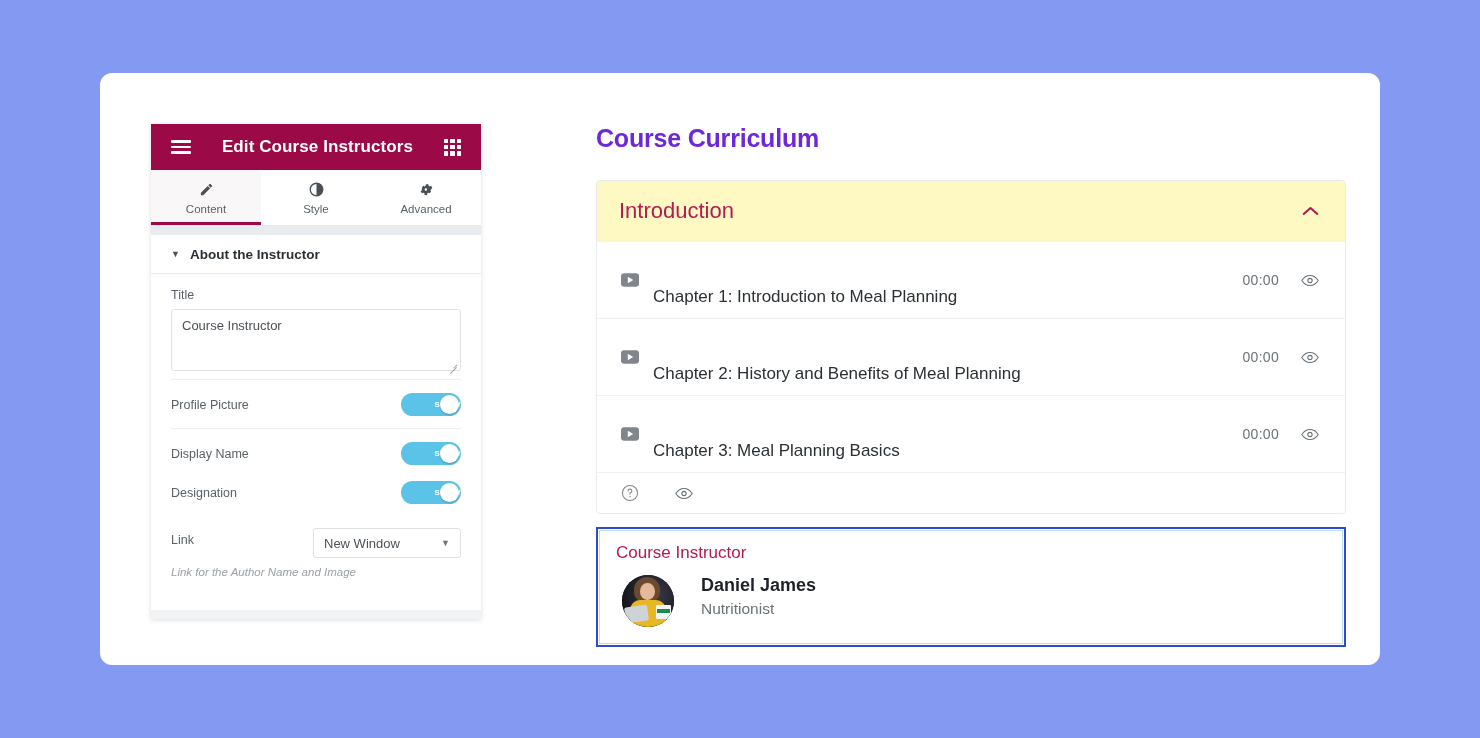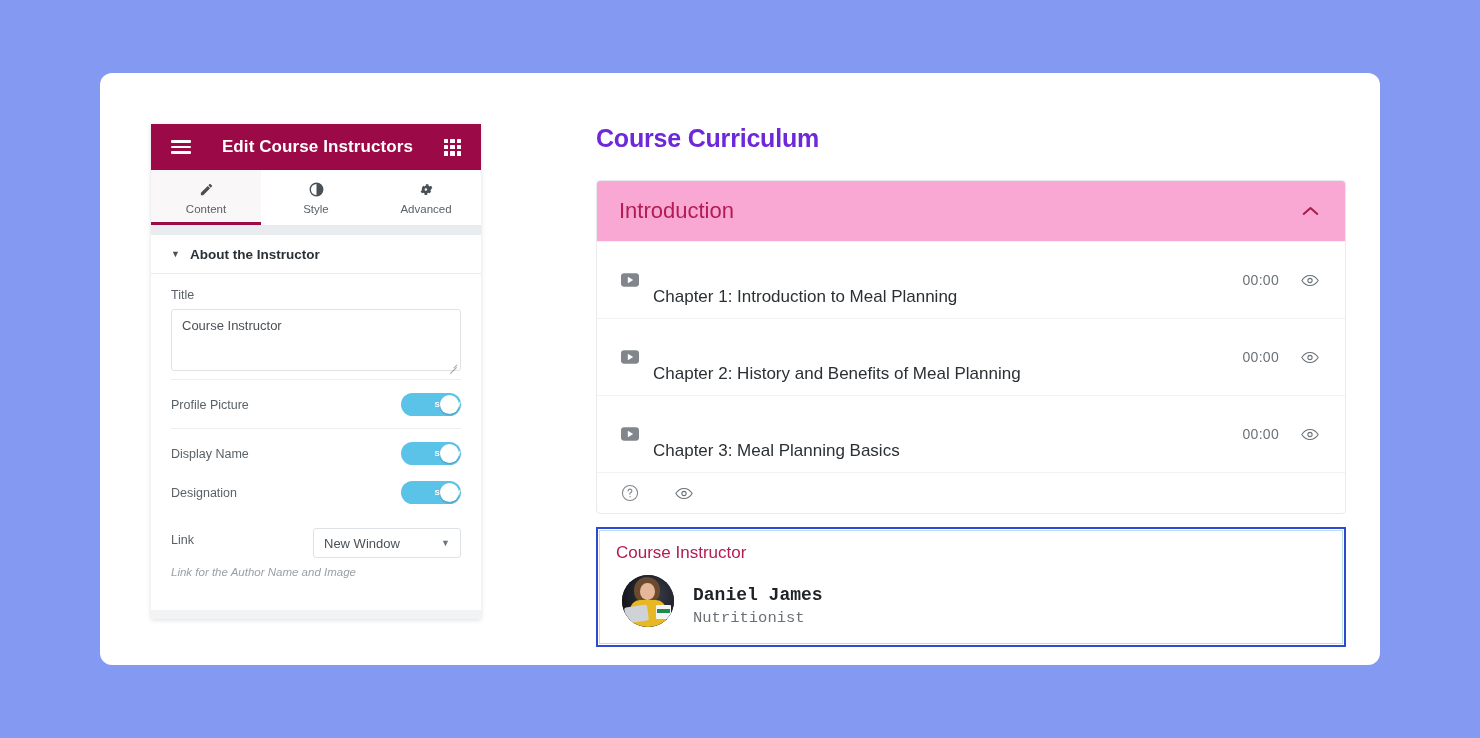"Introduction" .accordion-head { background: #f9a8d4 -> #fef9c3 }
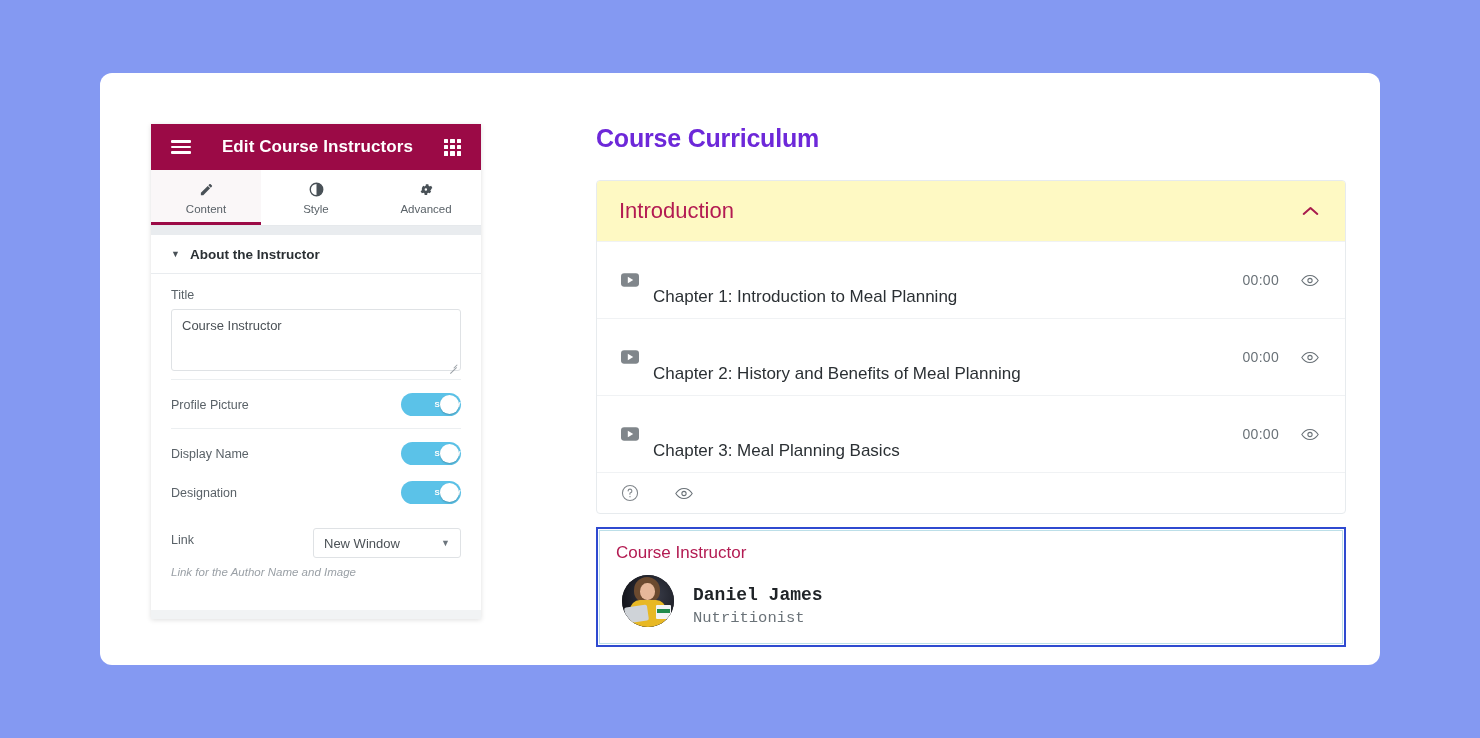"Daniel James" .instructor-body { align-items: flex-end -> flex-start; font-family: Liberation Mono, monospace -> none; gap: 19px -> 27px }
